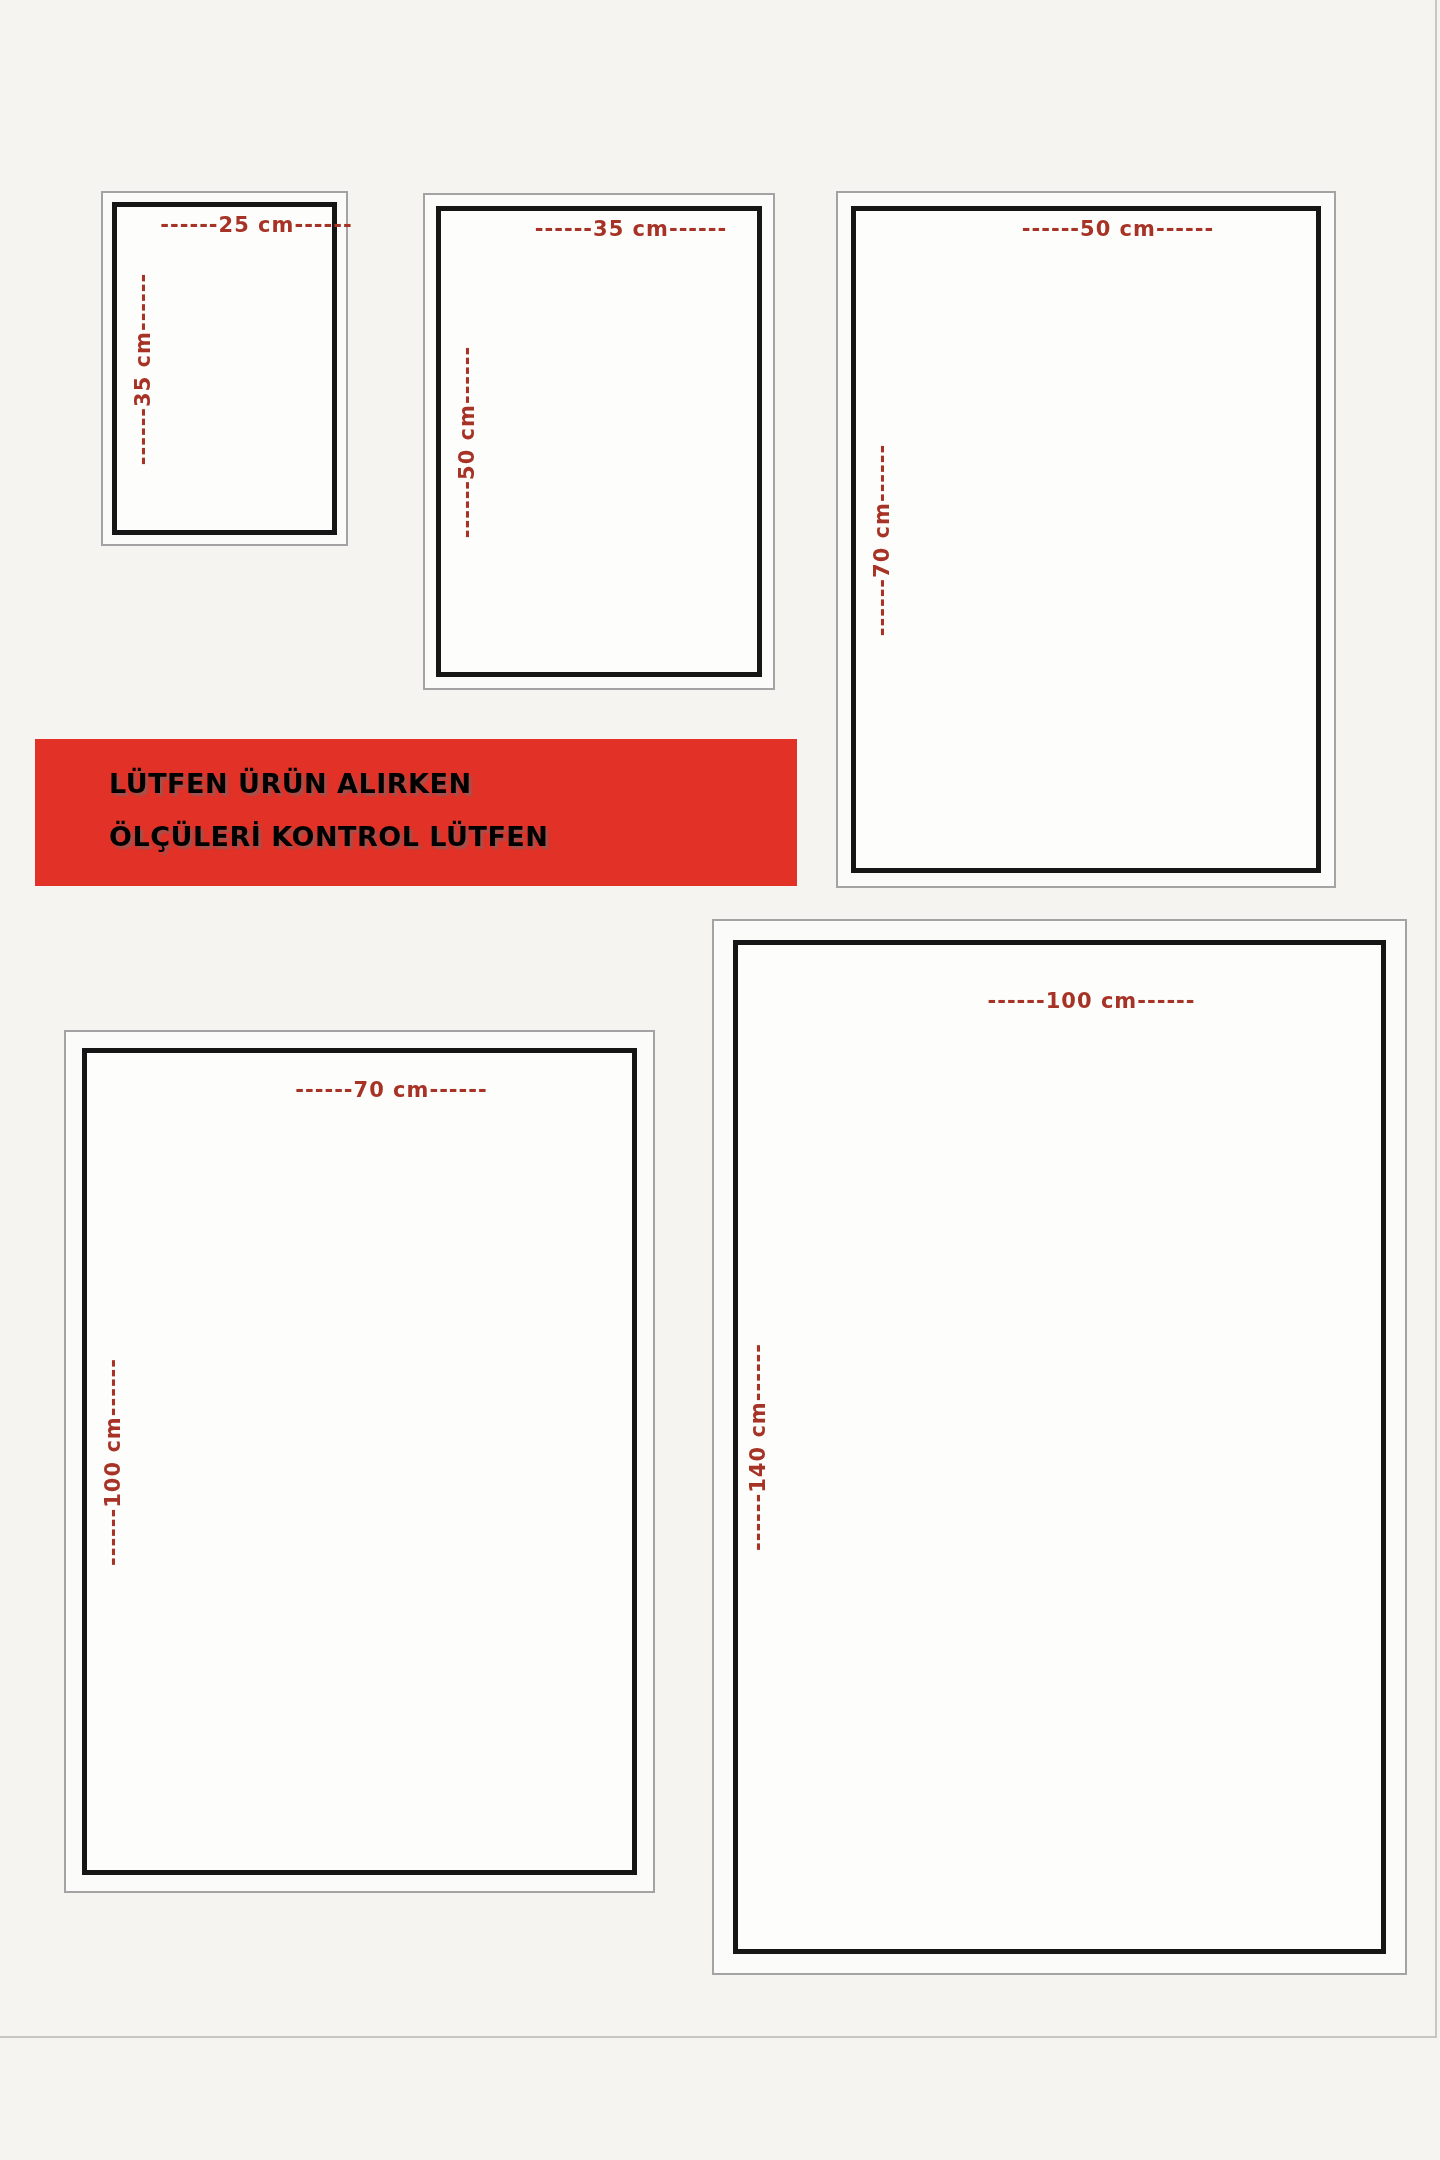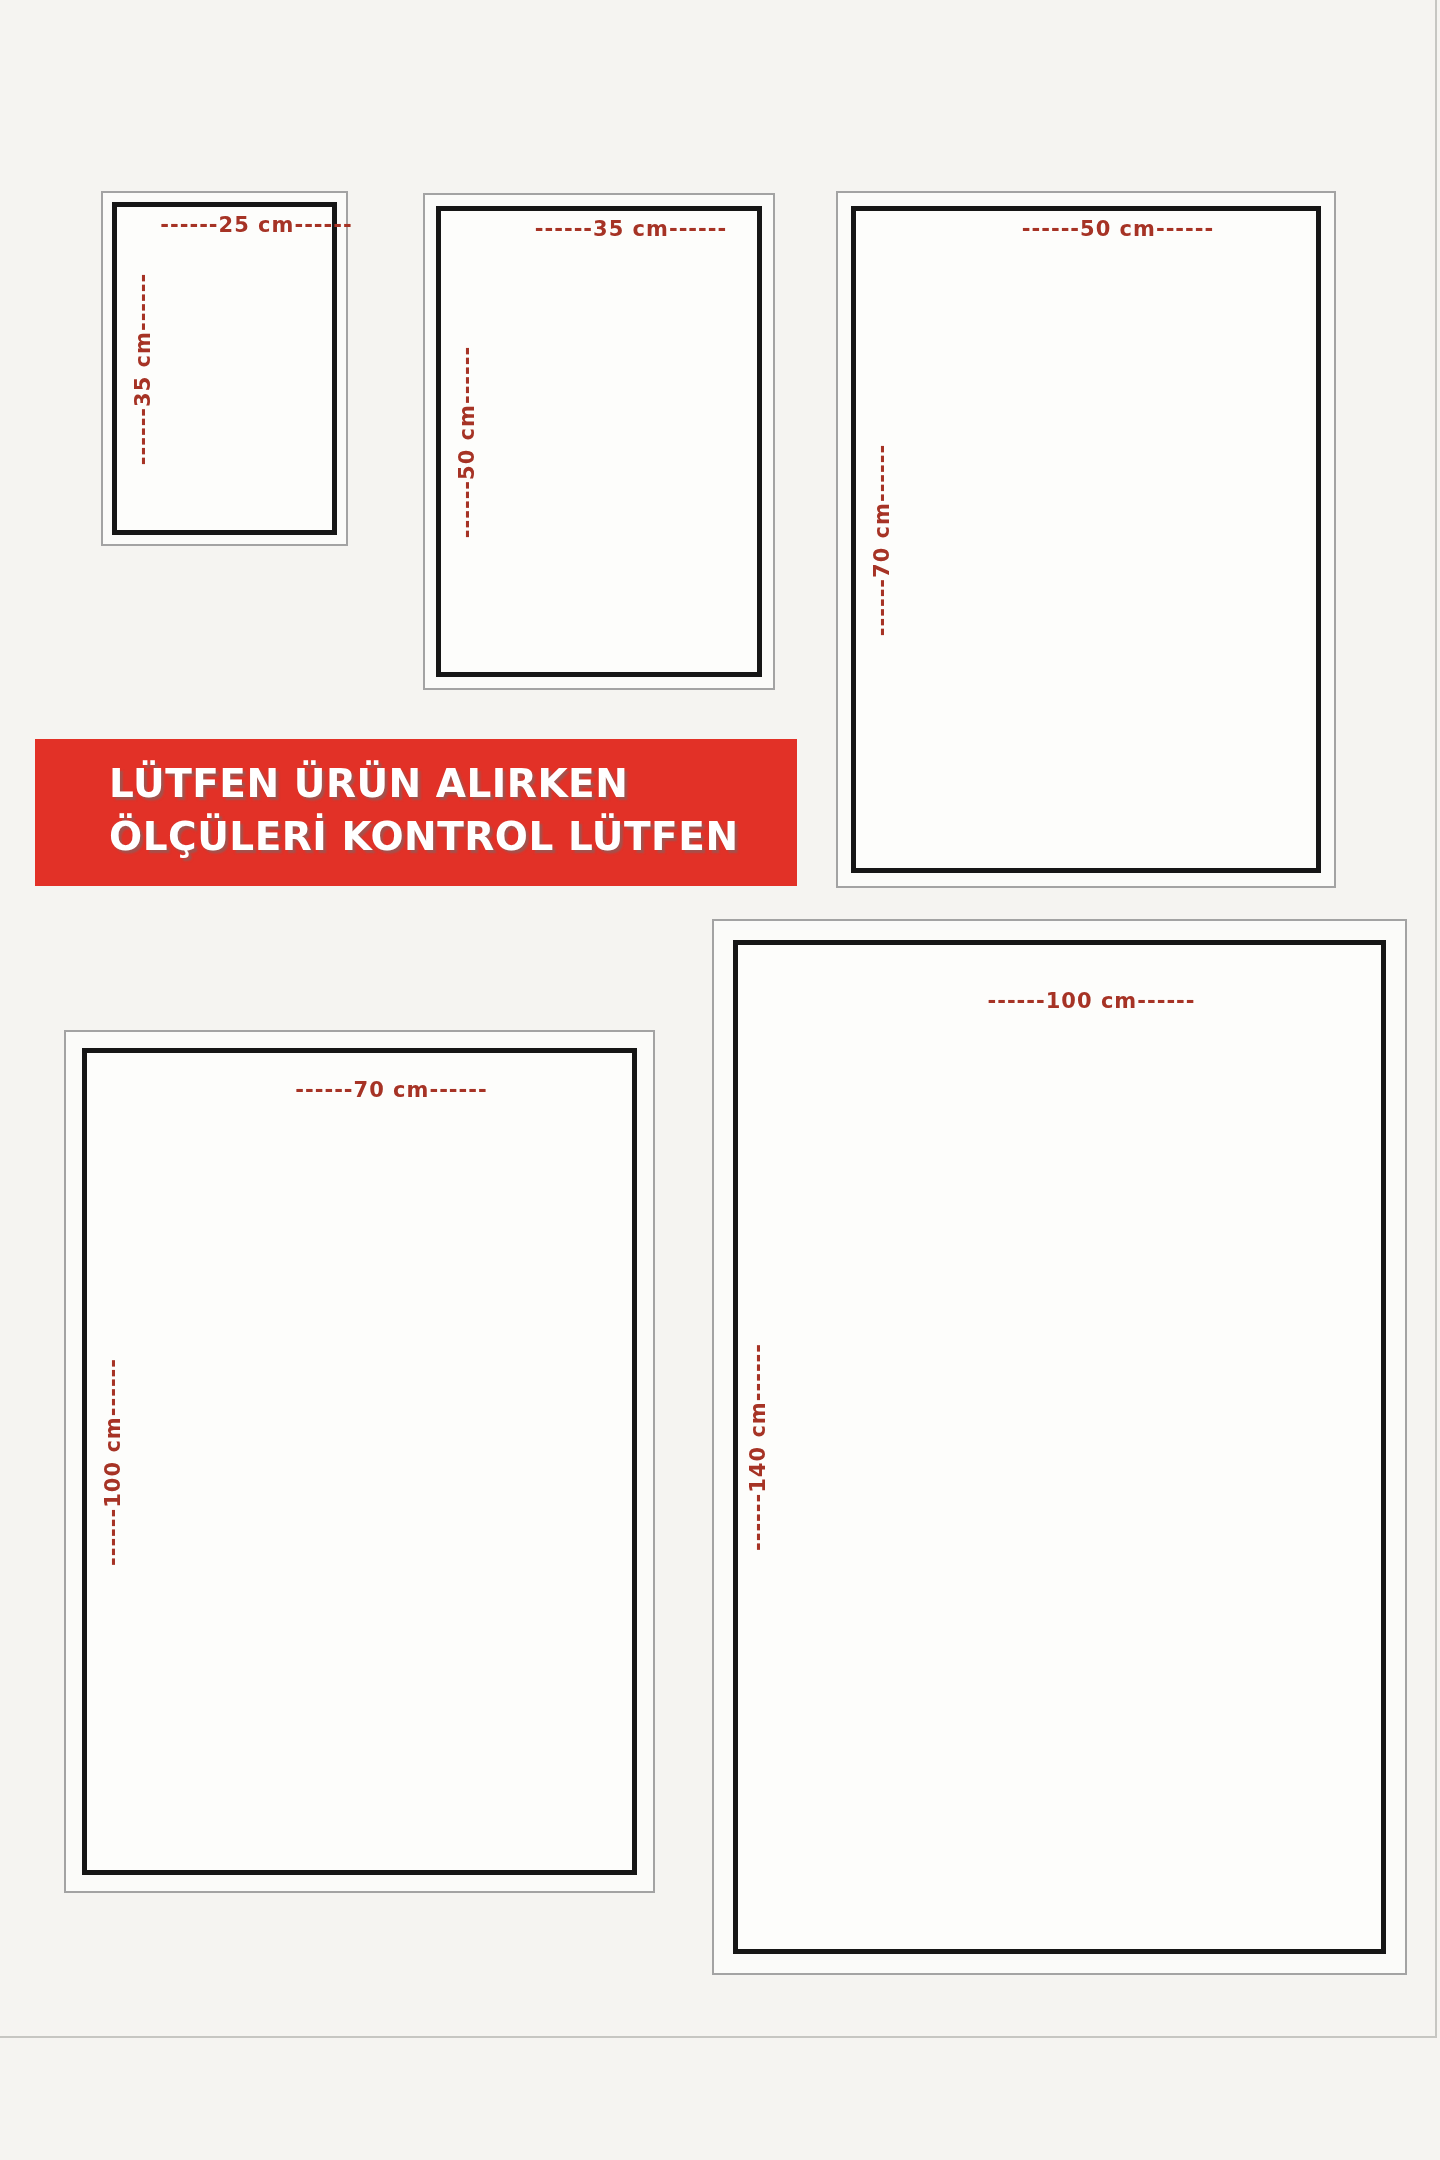"LÜTFEN ÜRÜN ALIRKEN" .banner-line { color: #ffffff -> #000000; font-size: 39px -> 27px }
